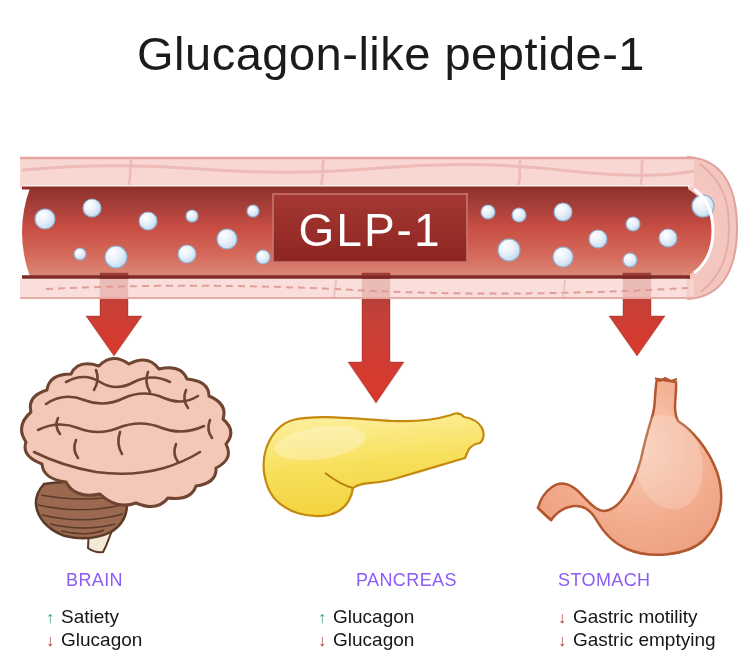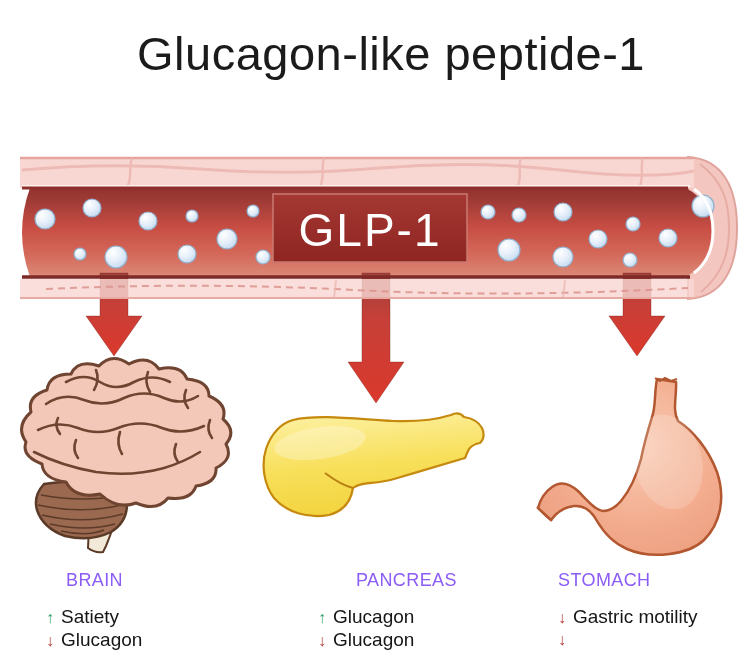"Gastric emptying" span { html: none -> <span>Gastric emptying</span> }
